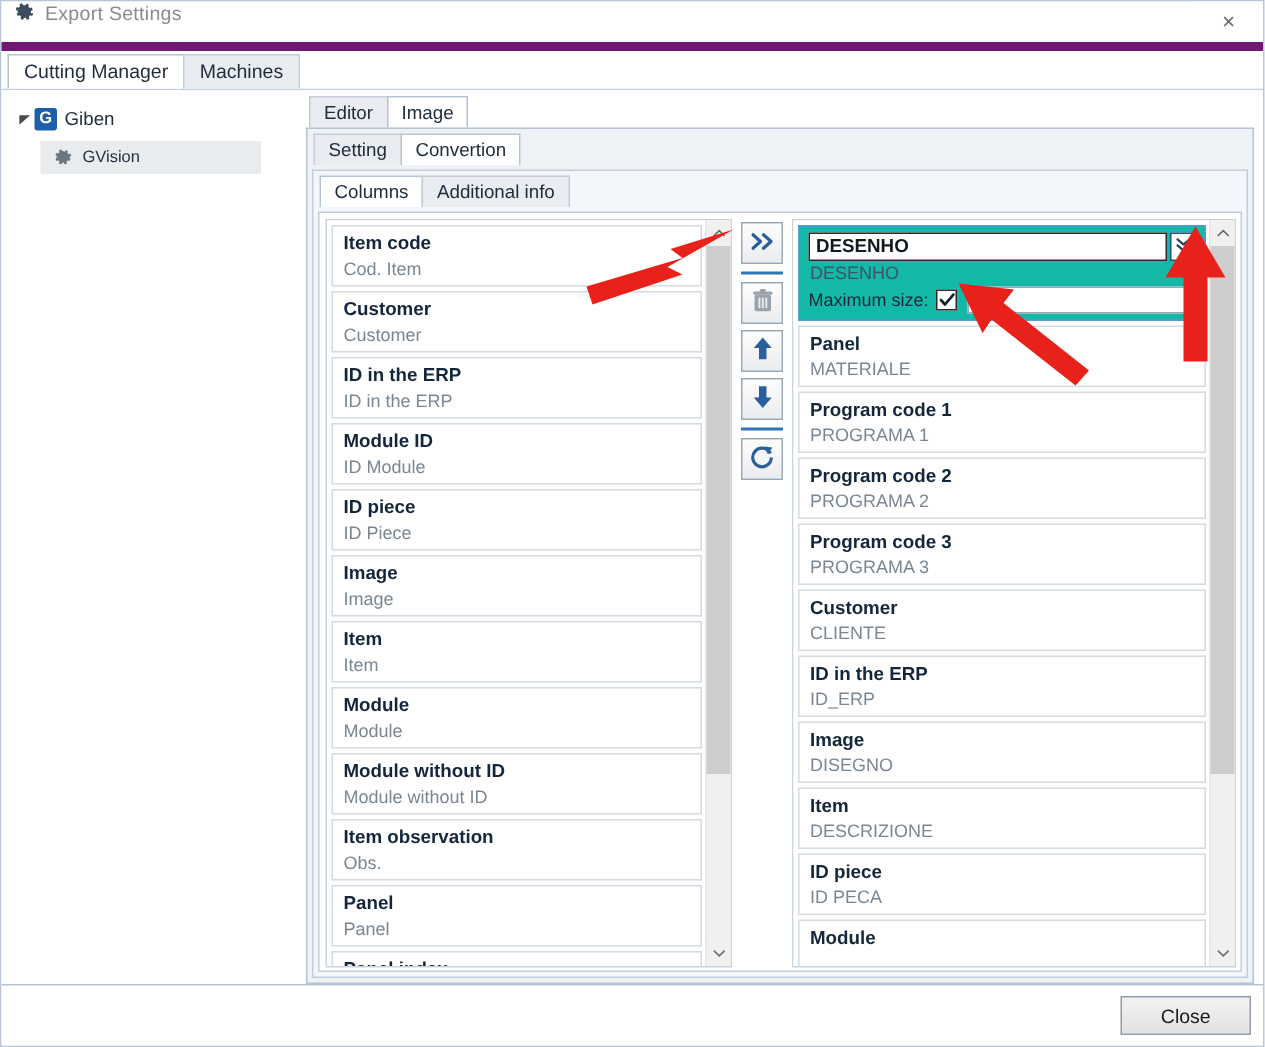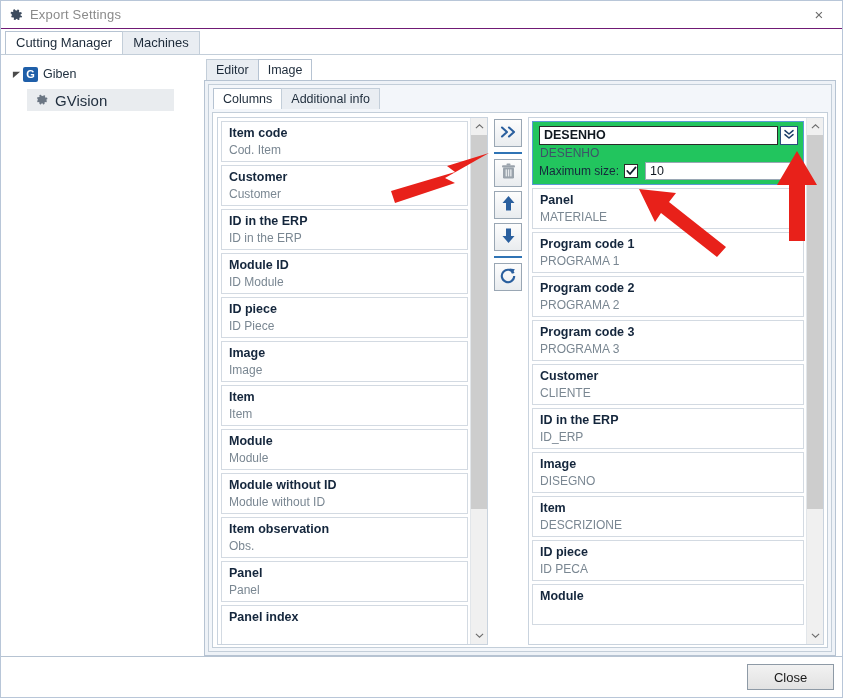"Export Settings" .titlebar { align-items: center -> none; border-bottom: 1px solid #701a75 -> 6px solid #701a75 }
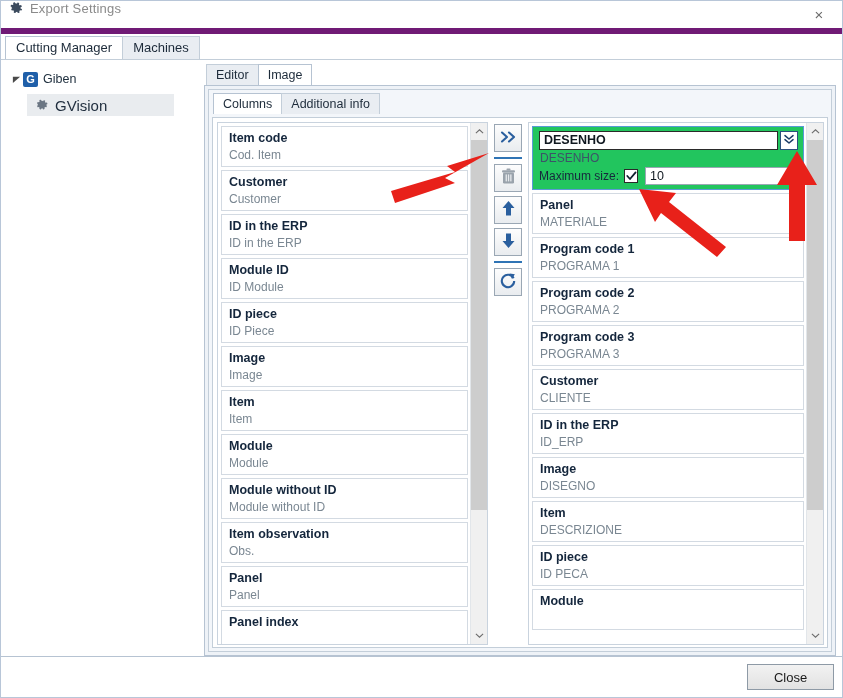"GVision" .tree-child { font-size: 15px -> 11px }
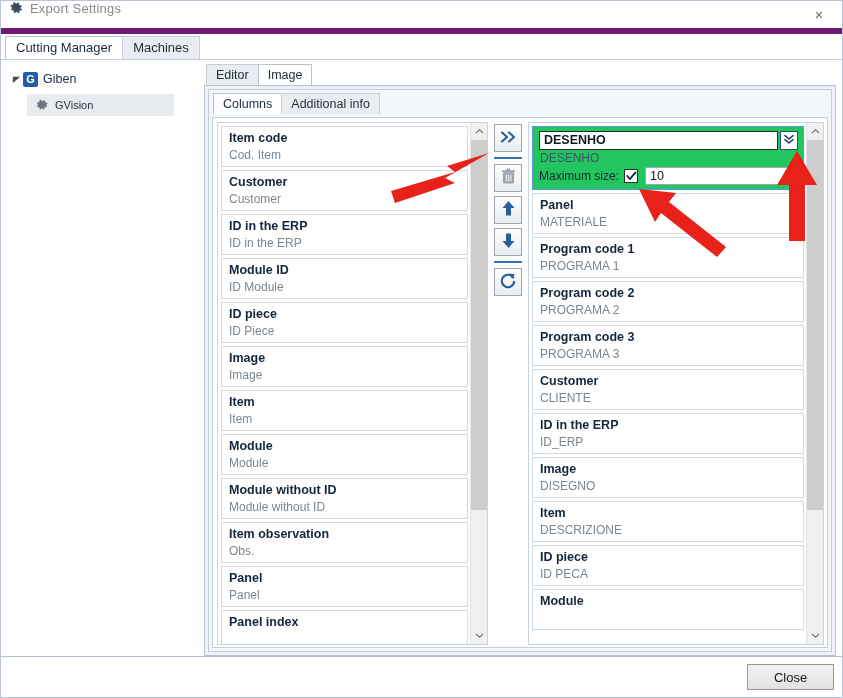"Setting" div.tabrow { html: none -> <div> <div> <span>Setting</span> </div> <div> <span>Convertion</span> </div> </div> }
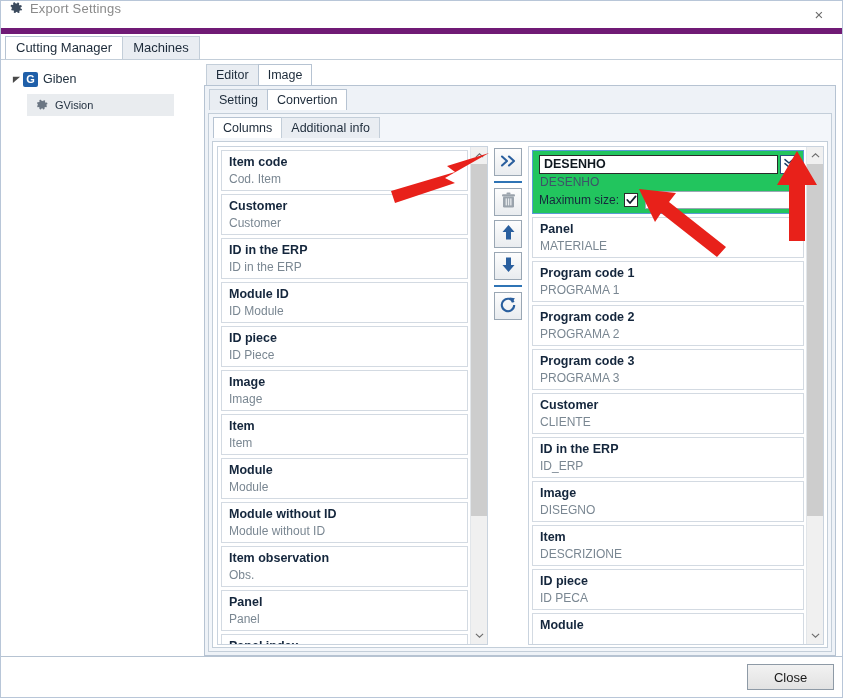"DESENHO" .card.sel { background: #22c55e -> #14b8a6 }
